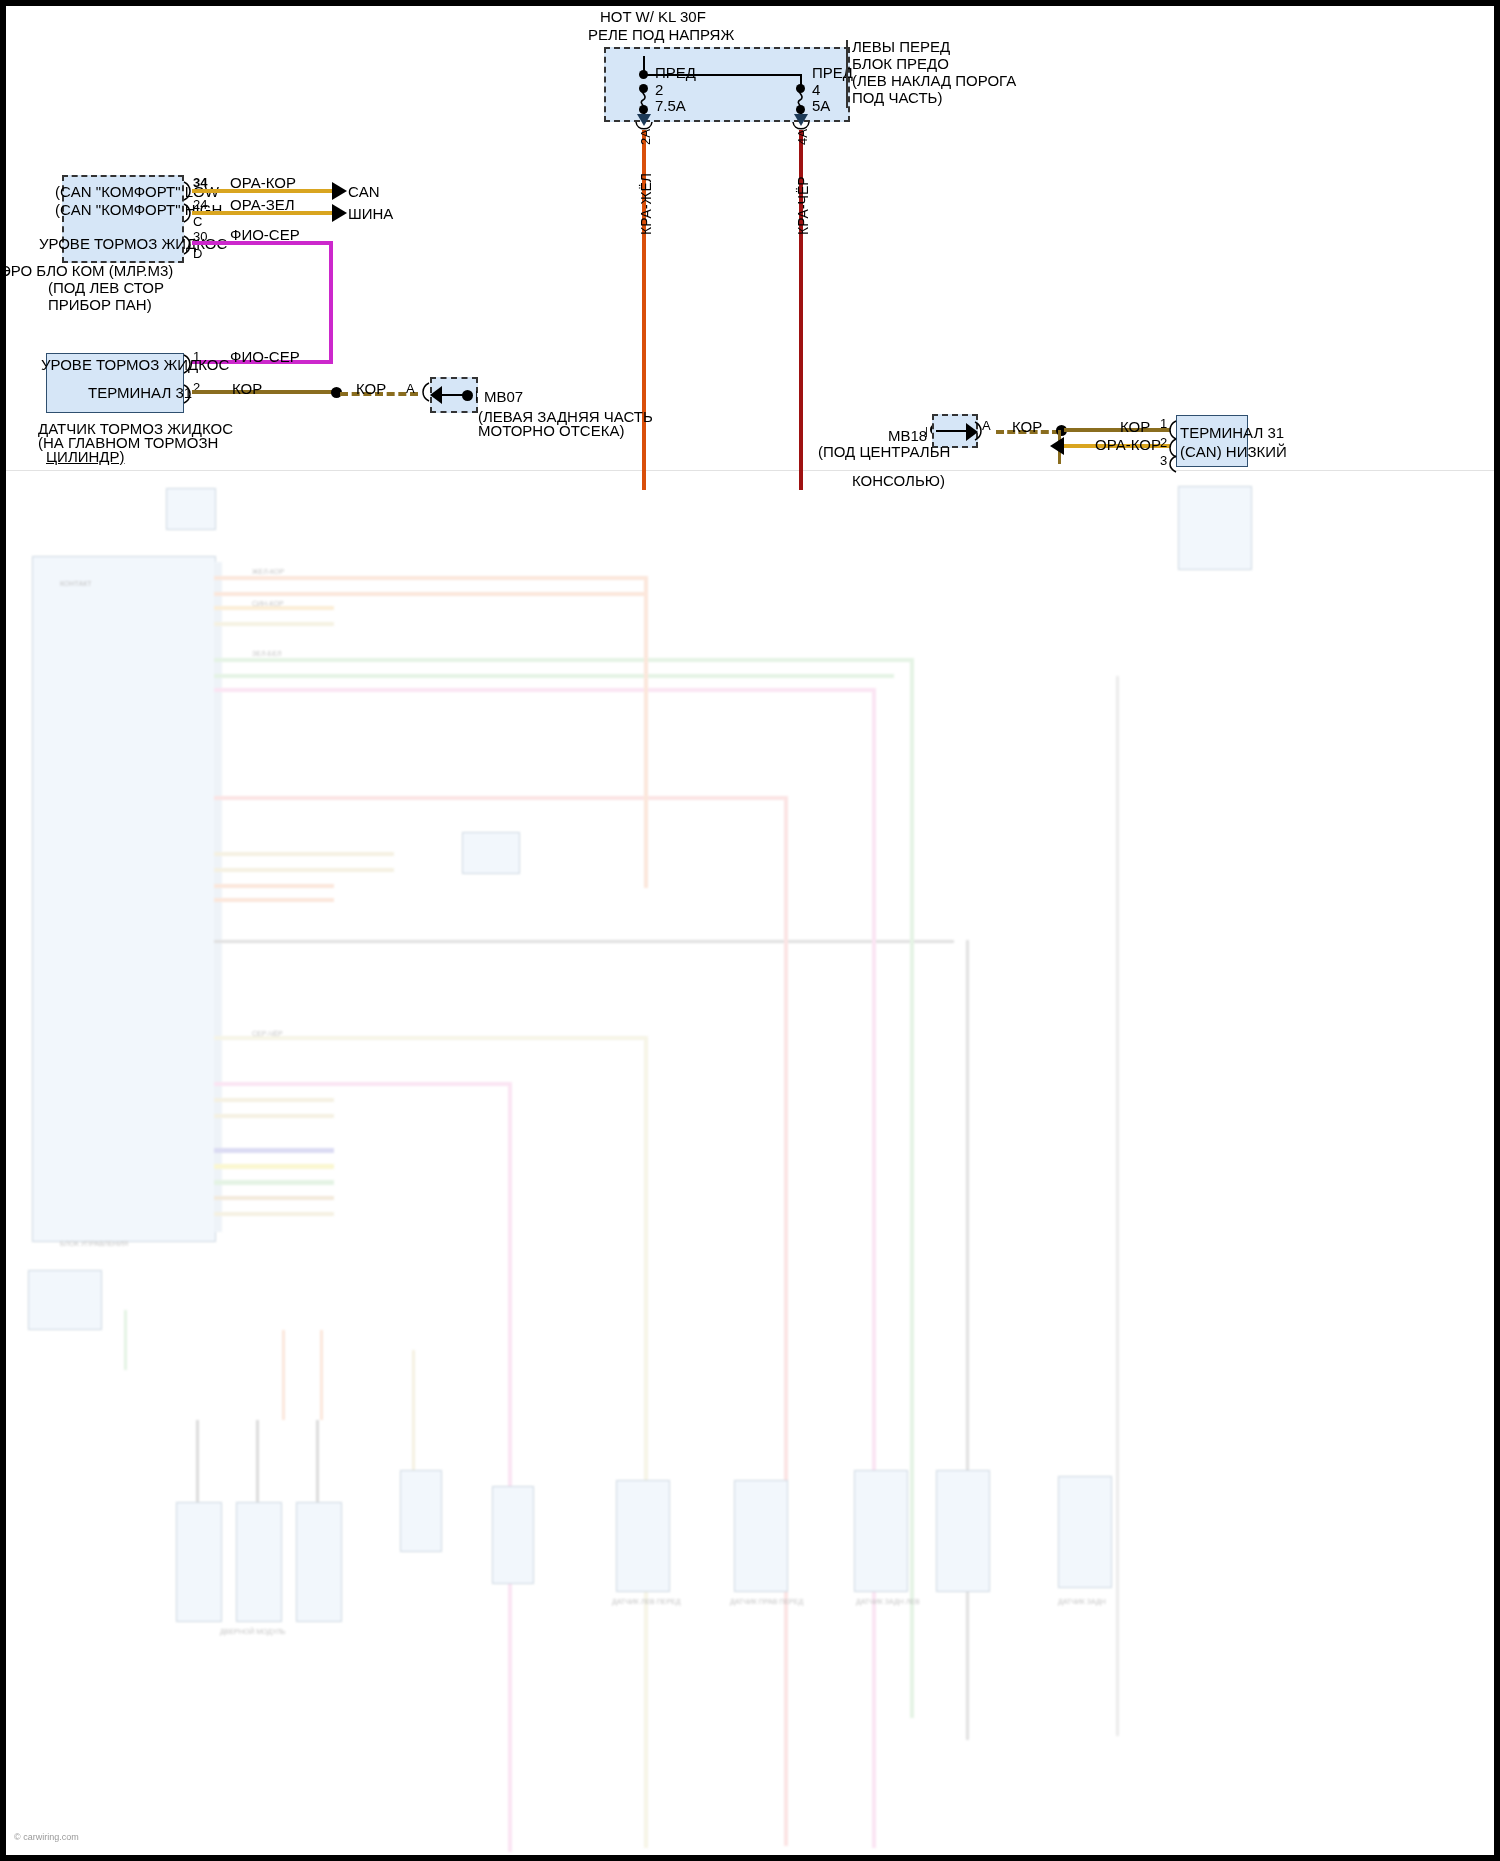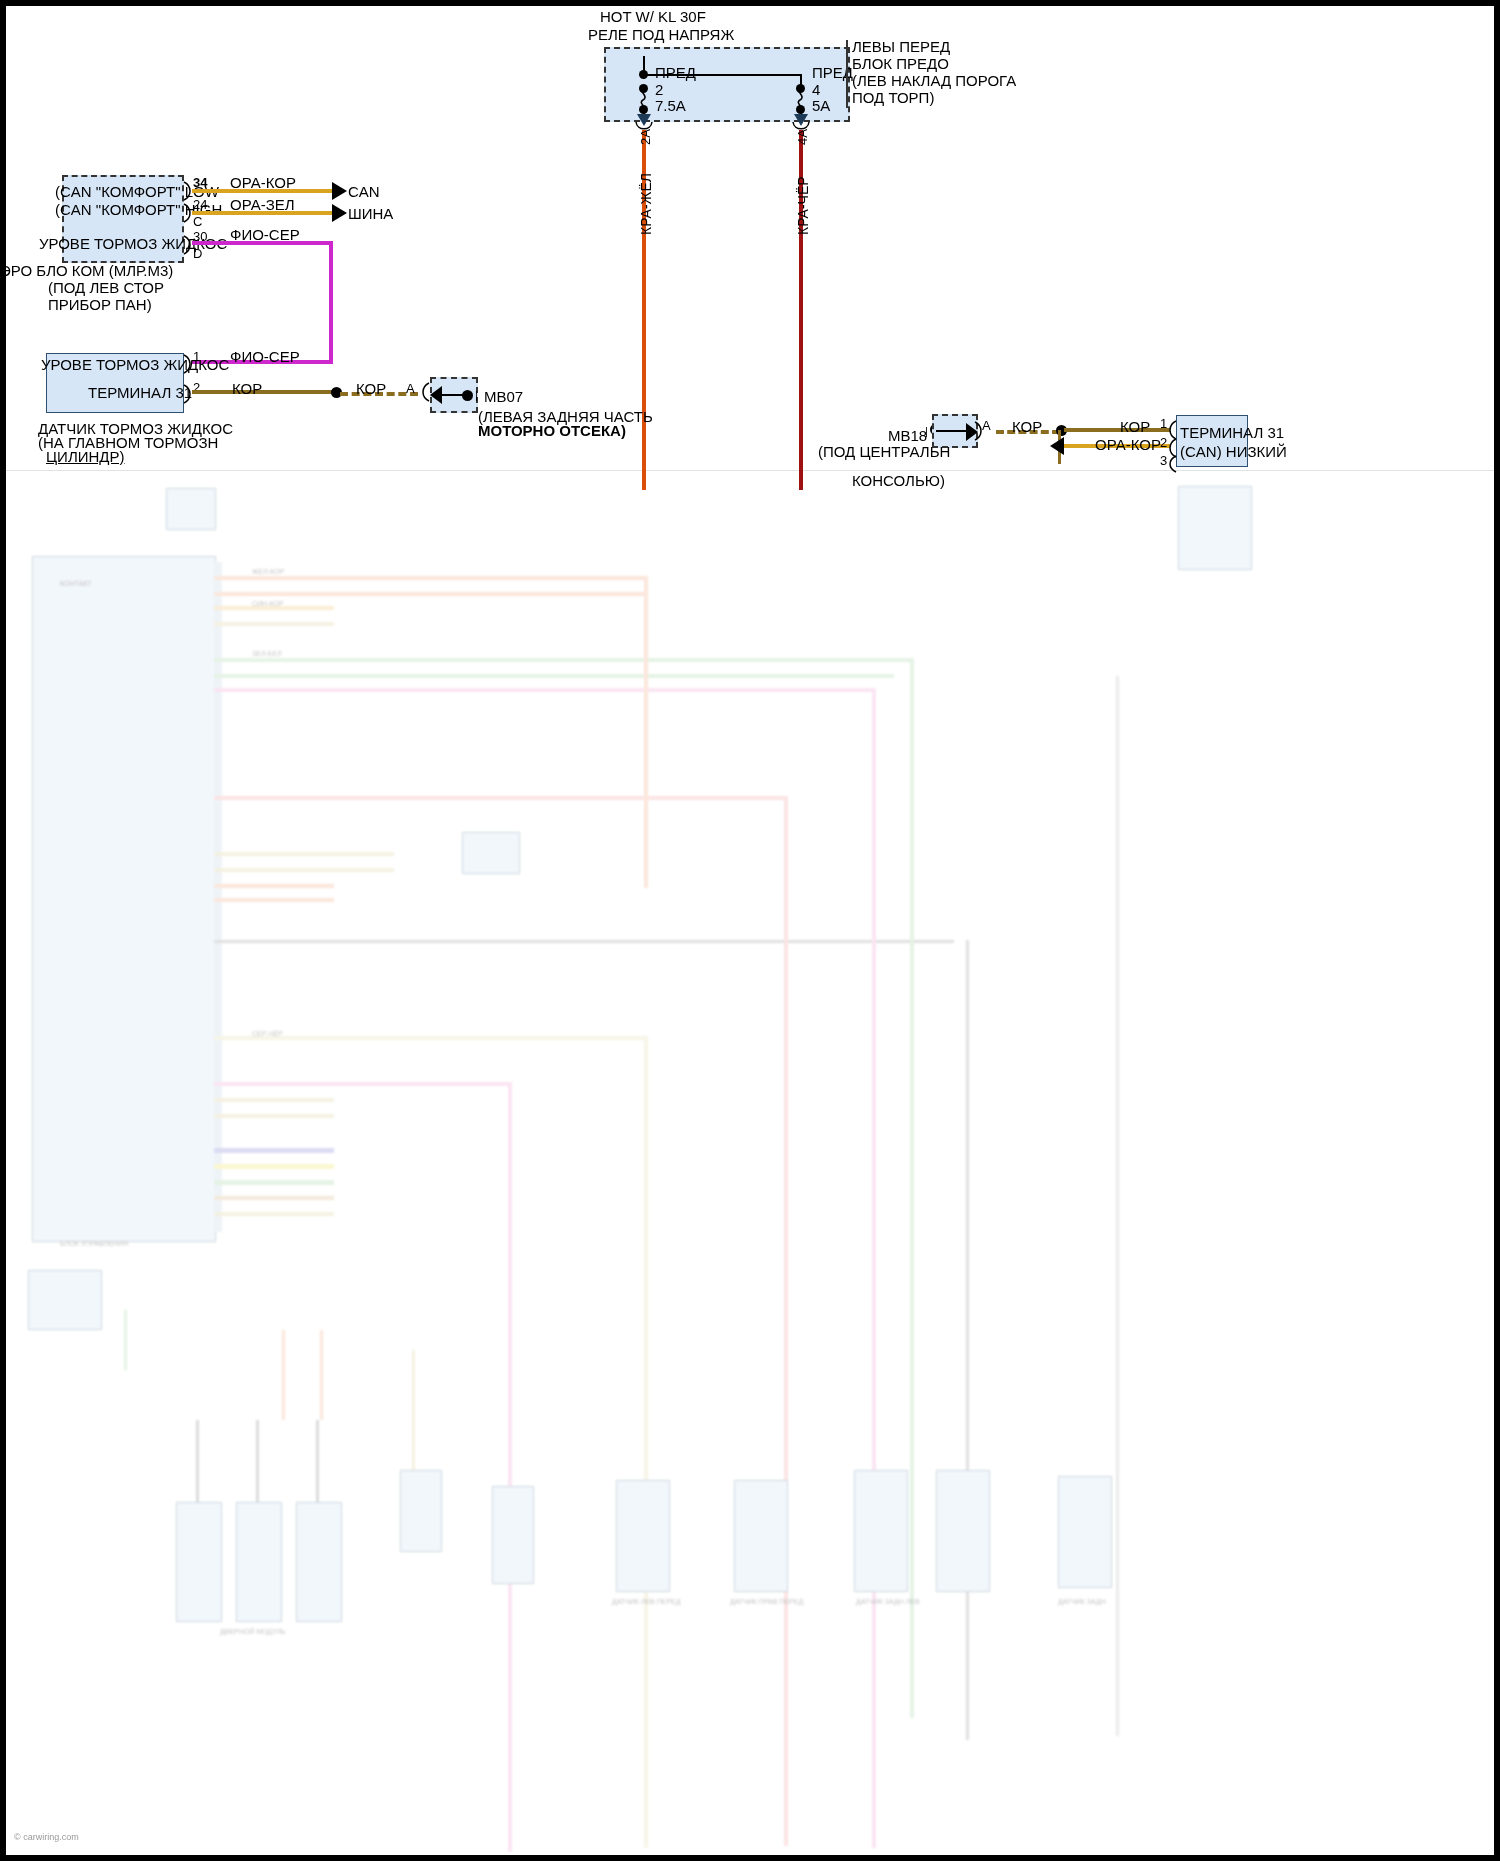"ПОД ТОРП)" div.txt { text: ТОРП -> ЧАСТЬ }
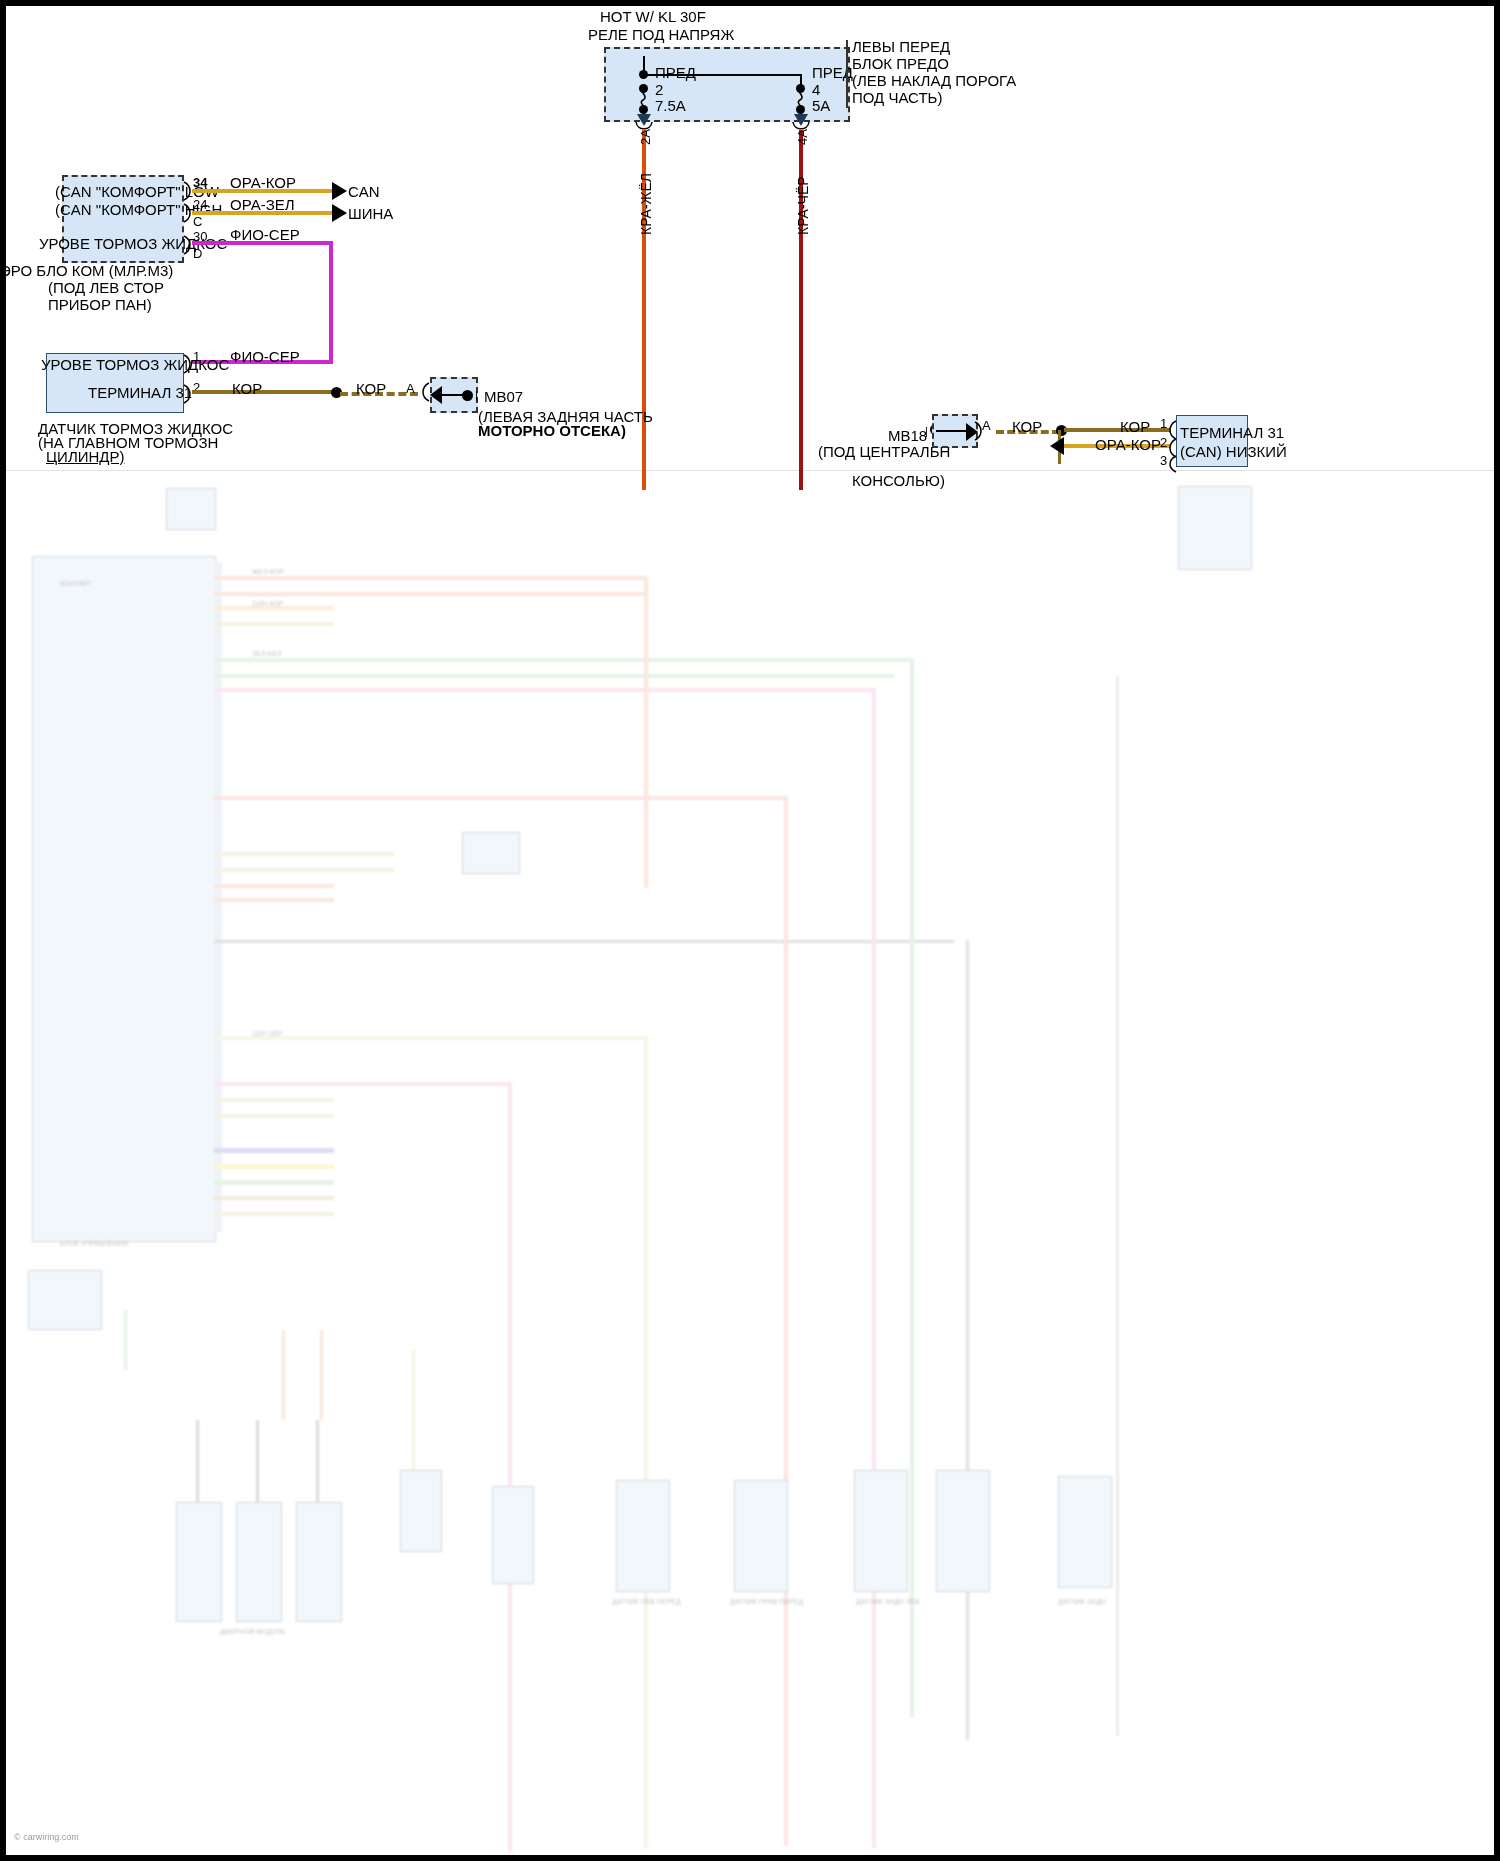"МОТОРНО ОТСЕКА)" div.txt { font-weight: bold -> none }
